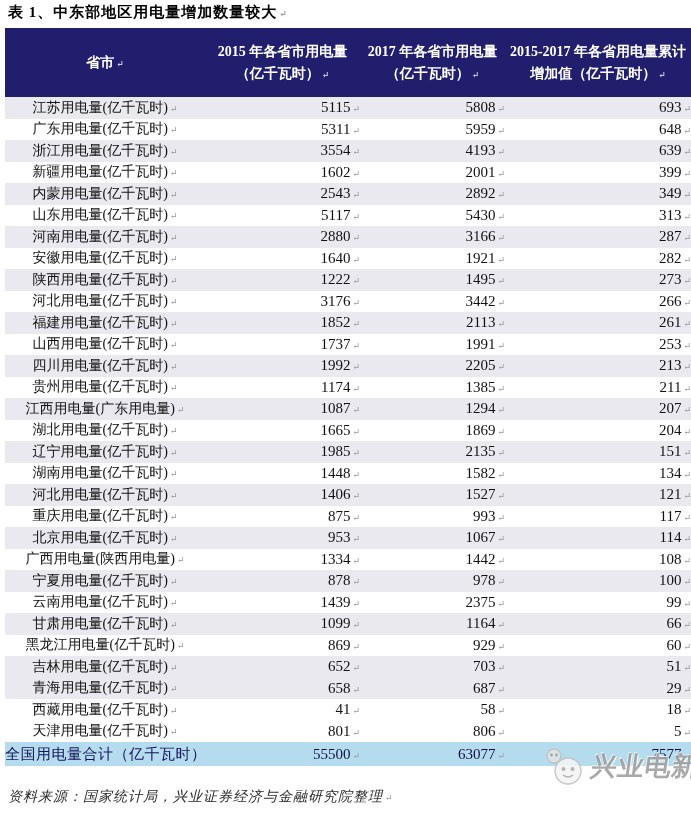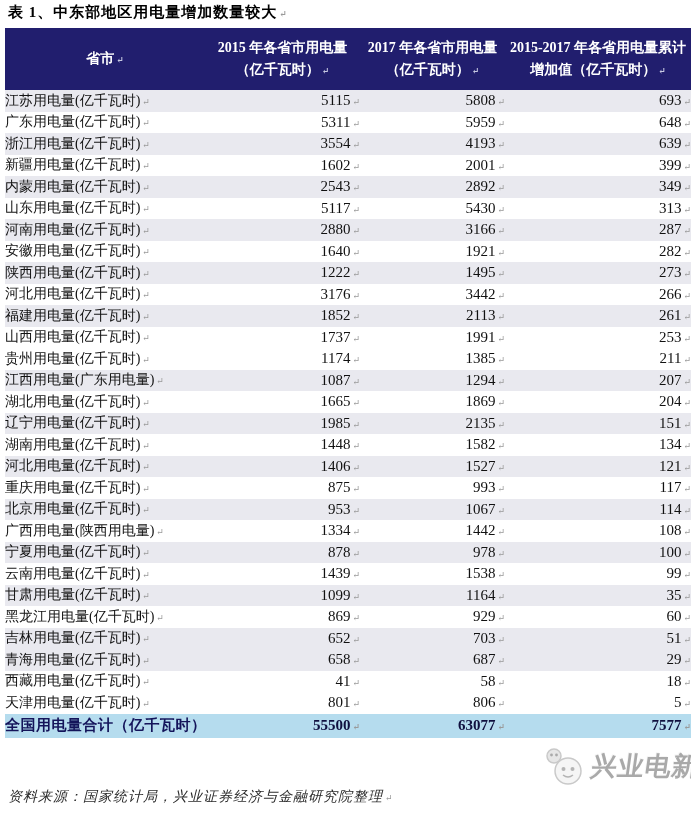"省市 ↵" thead tr { height: 62px -> 69px }
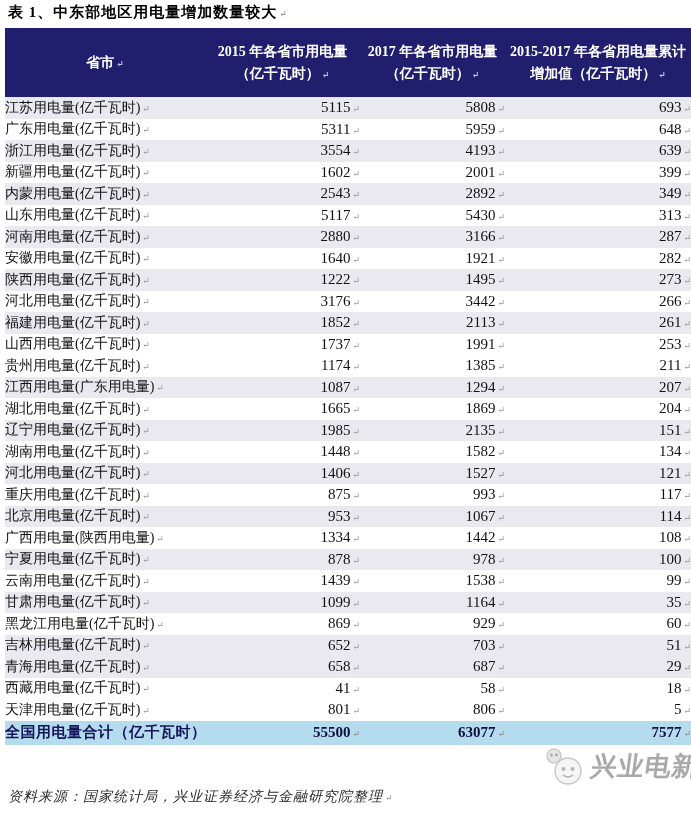"江苏用电量(亿千瓦时) ↵" .cell-province { text-align: left -> center }
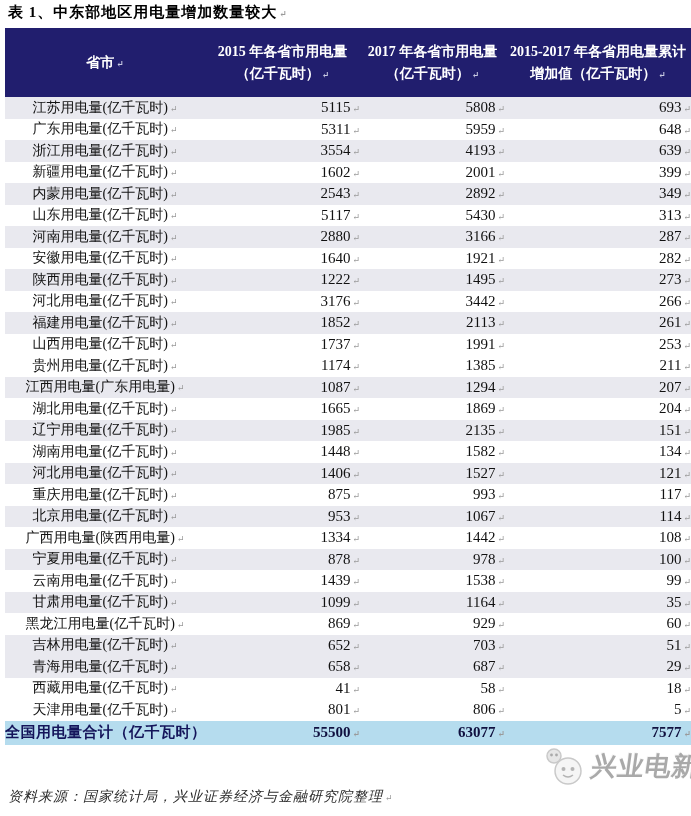"四川用电量(亿千瓦时) ↵" tr.shaded { html: none -> <tr> <td><span>四川用电量(亿千瓦时)</span><span>↵</span></td> <td><span>1992</span><span>↵</span></td> <td><span>2205</span><span>↵</span></td> <td><span>213</span><span>↵</span></td> </tr> }
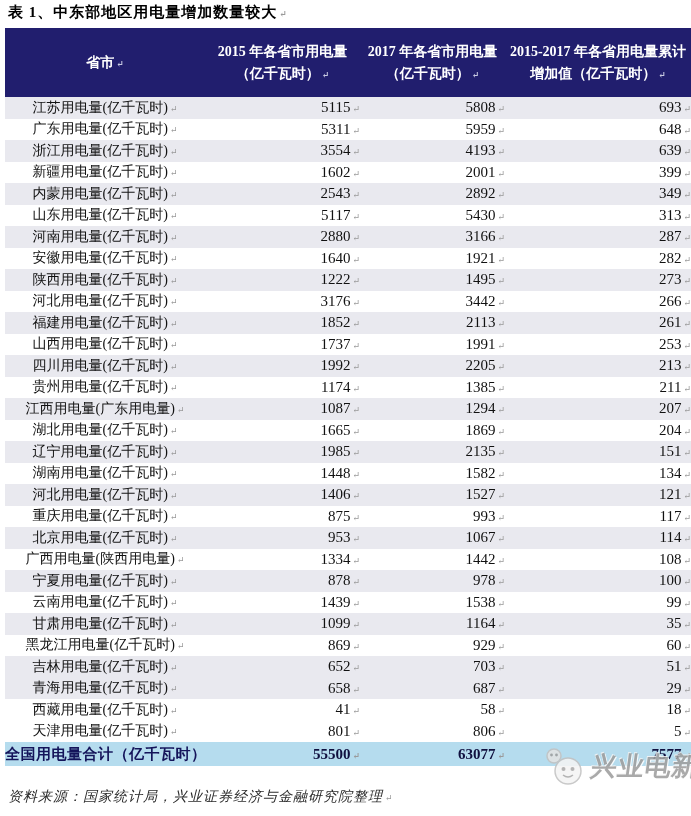"1538" span { text: 1538 -> 2375 }
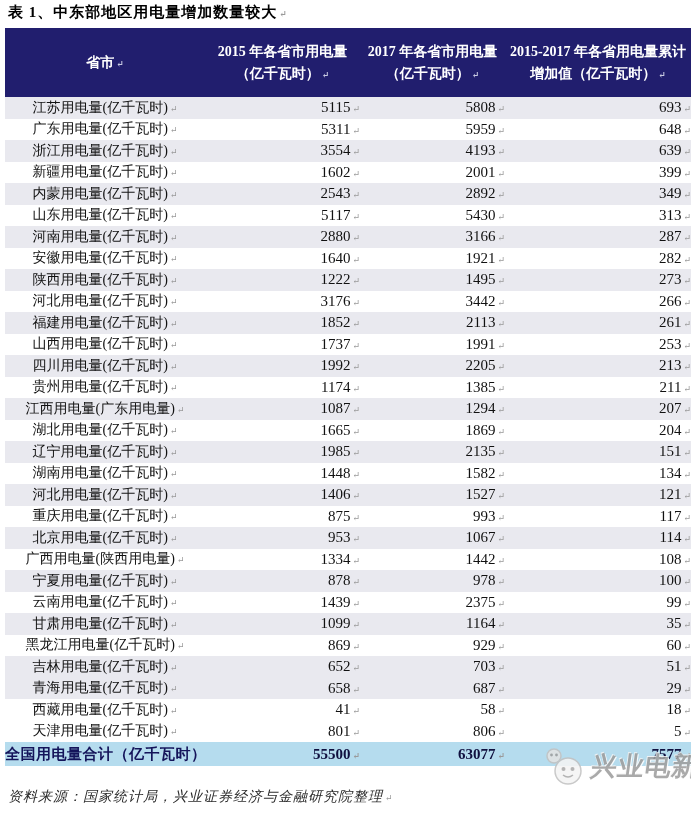"35" span { text: 35 -> 66 }
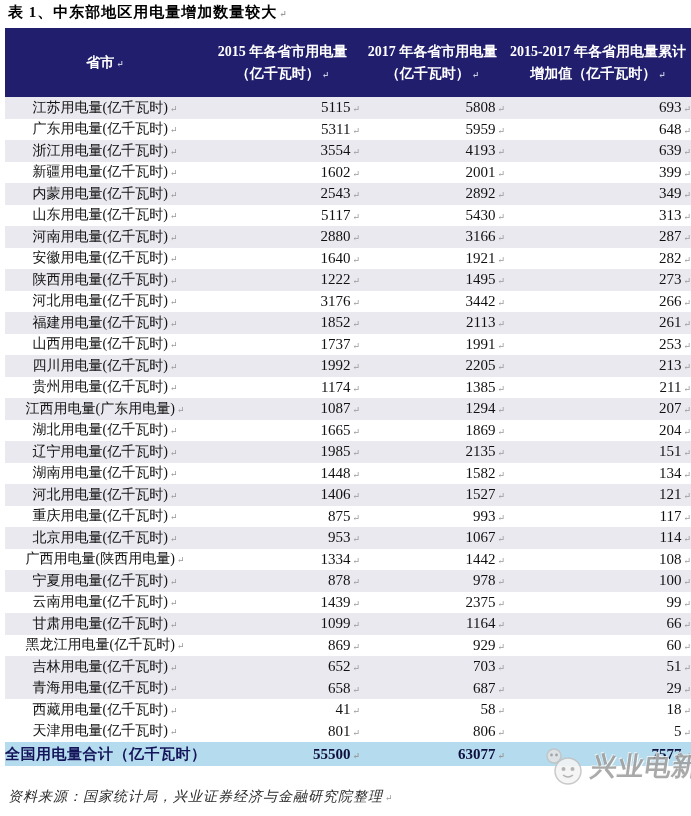"全国用电量合计（亿千瓦时）" tfoot td { font-weight: bold -> normal }
